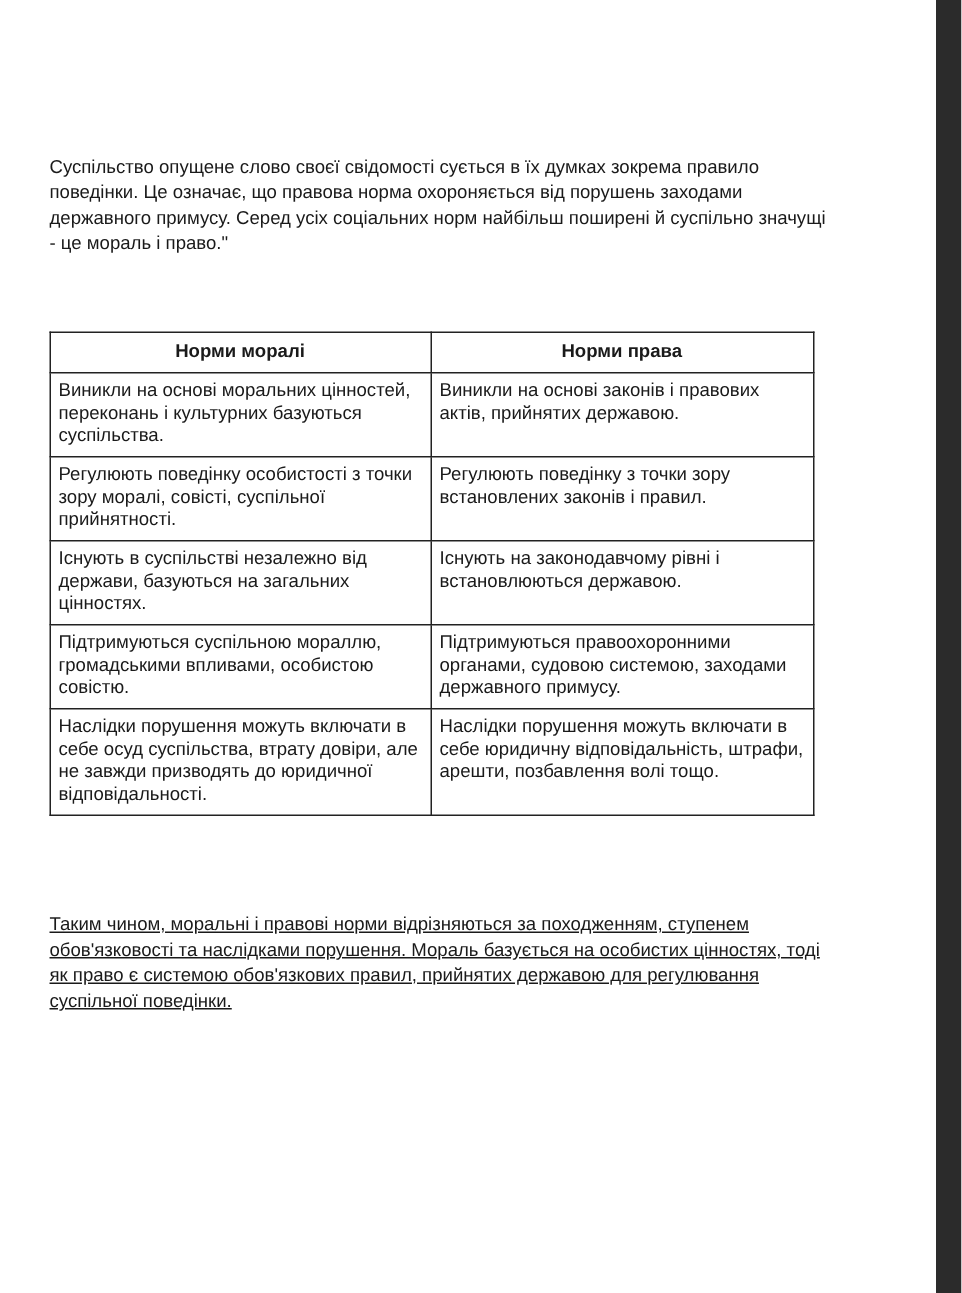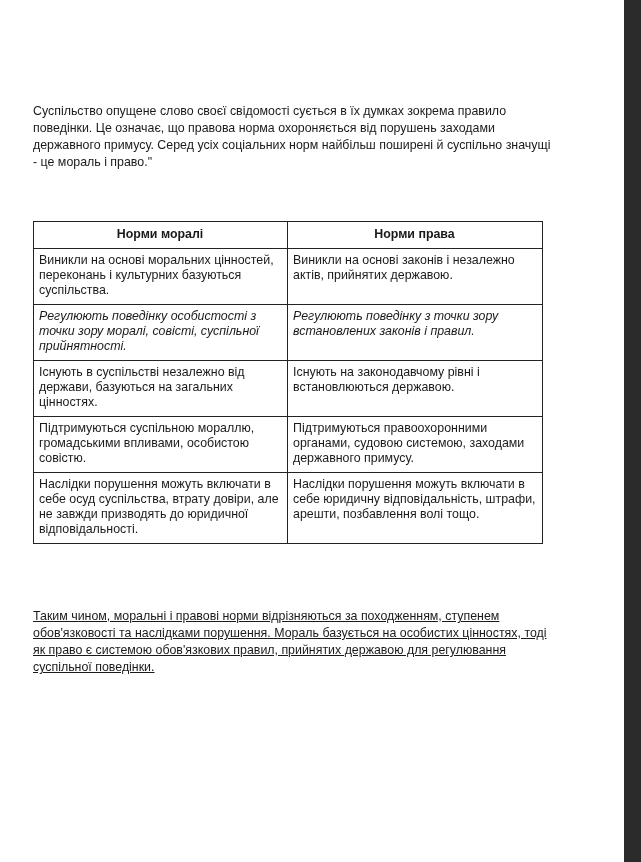"Виникли на основі законів і" td { text: незалежно -> правових }
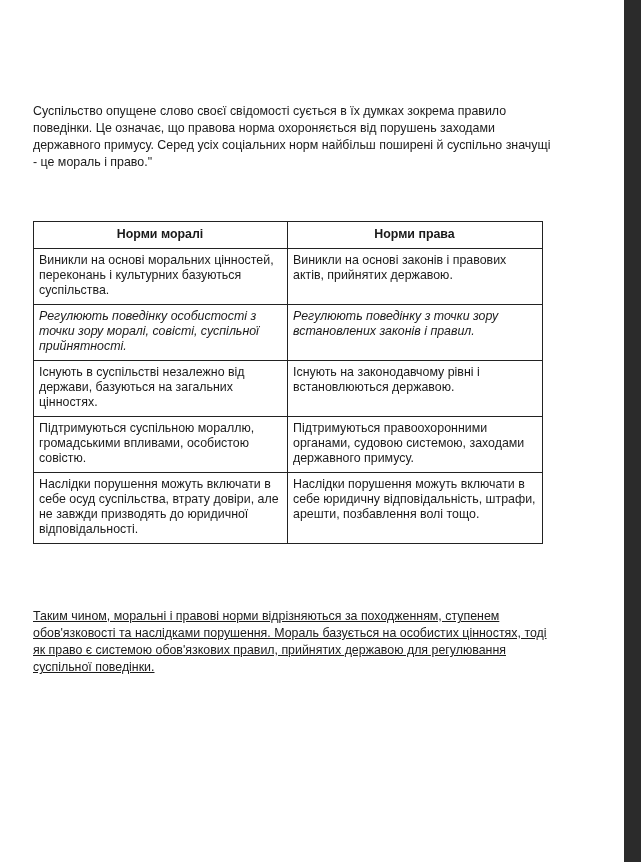"Регулюють поведінку особистості з точки" tr.r2 td { font-style: italic -> none }
